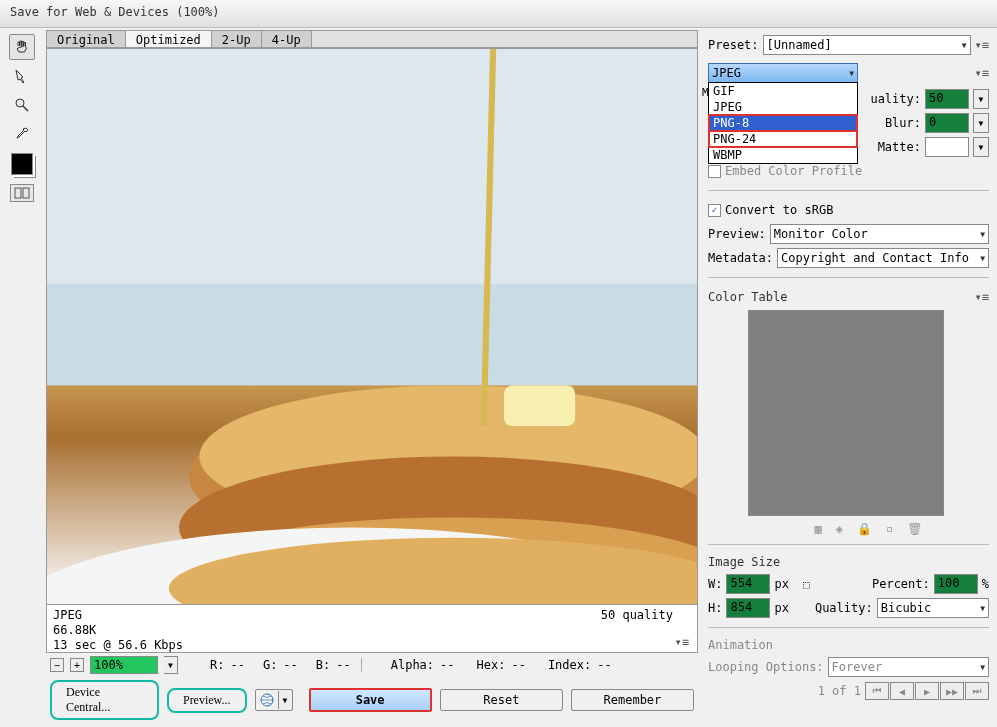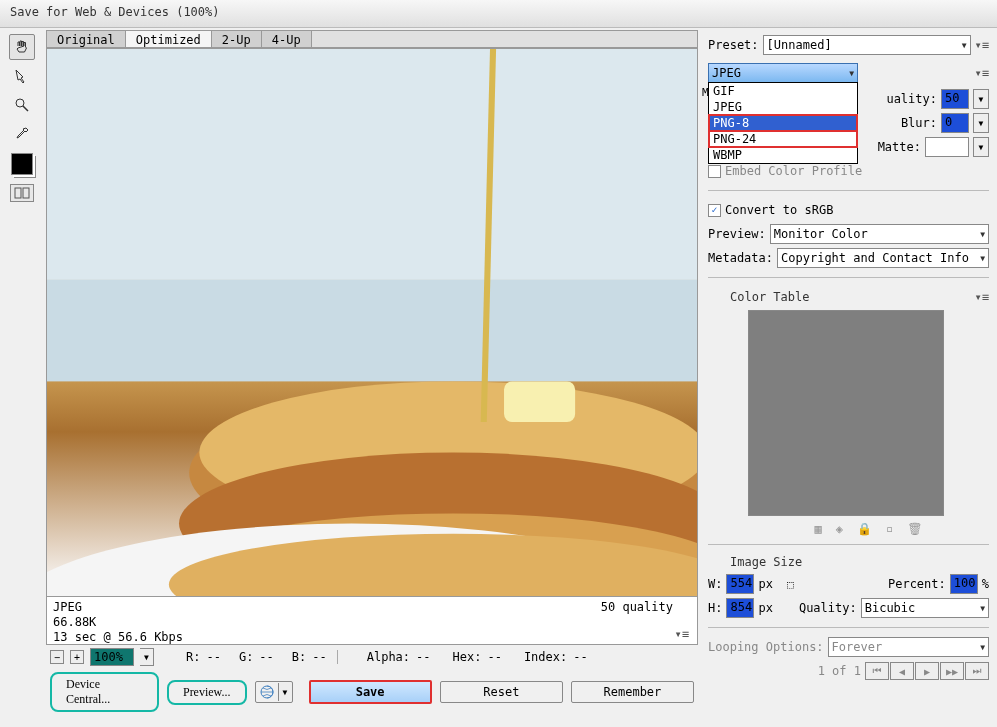"Original" .preview-pane { padding: 2px 4px 12px 2px -> 2px 4px 4px 2px }
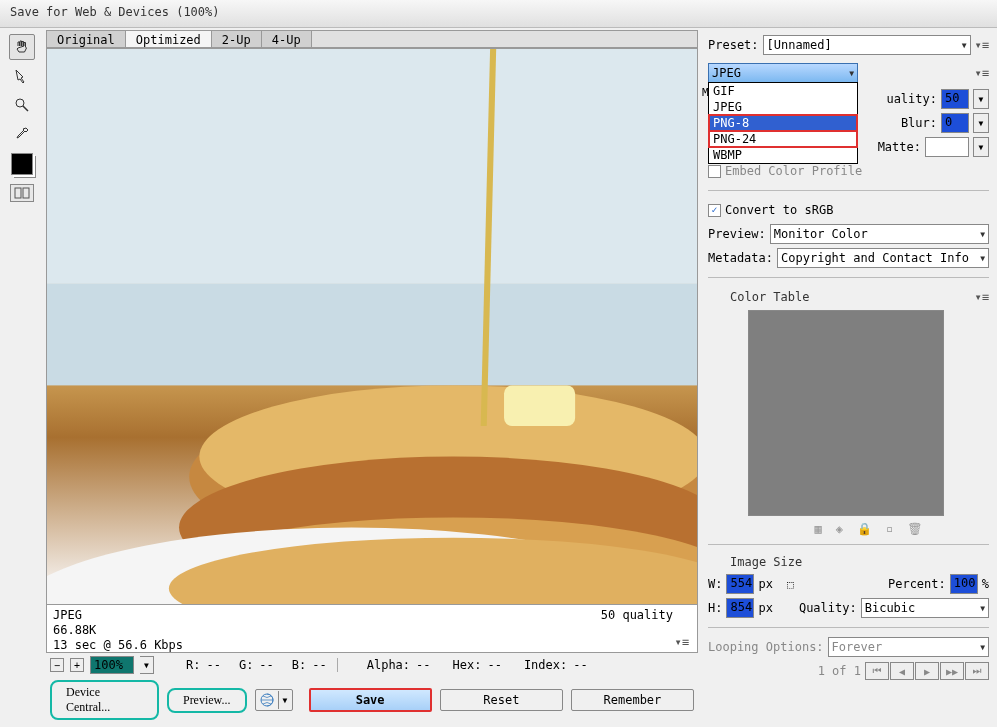"50" .num-input { background: #1d4ed8 -> #15803d; width: 28px -> 44px }
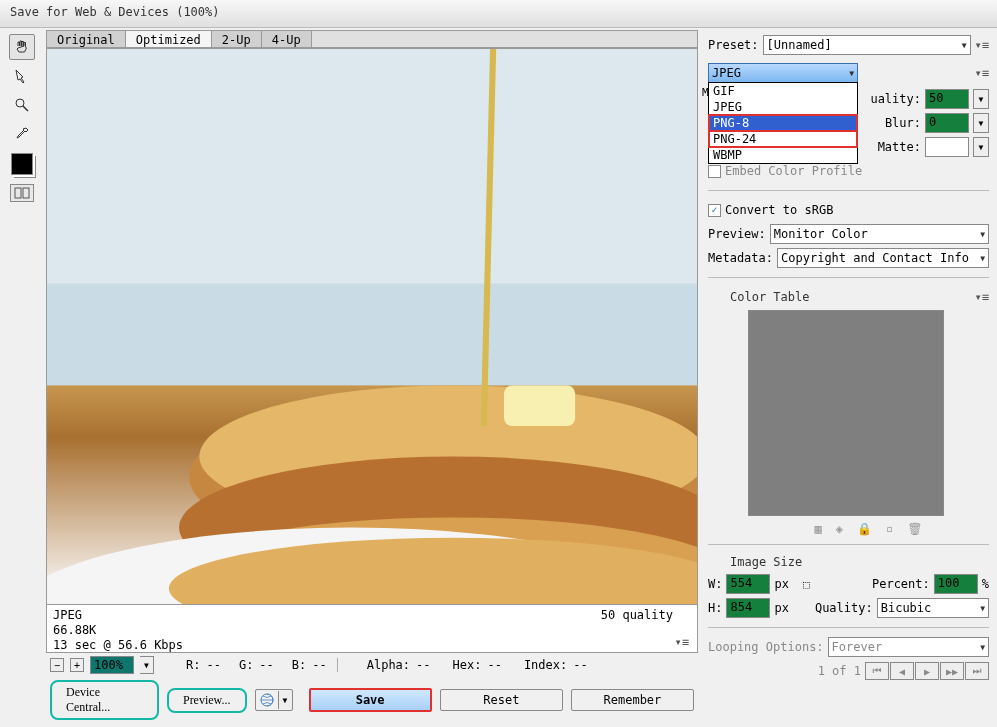"Color Table" .section-title { margin-left: 22px -> none }
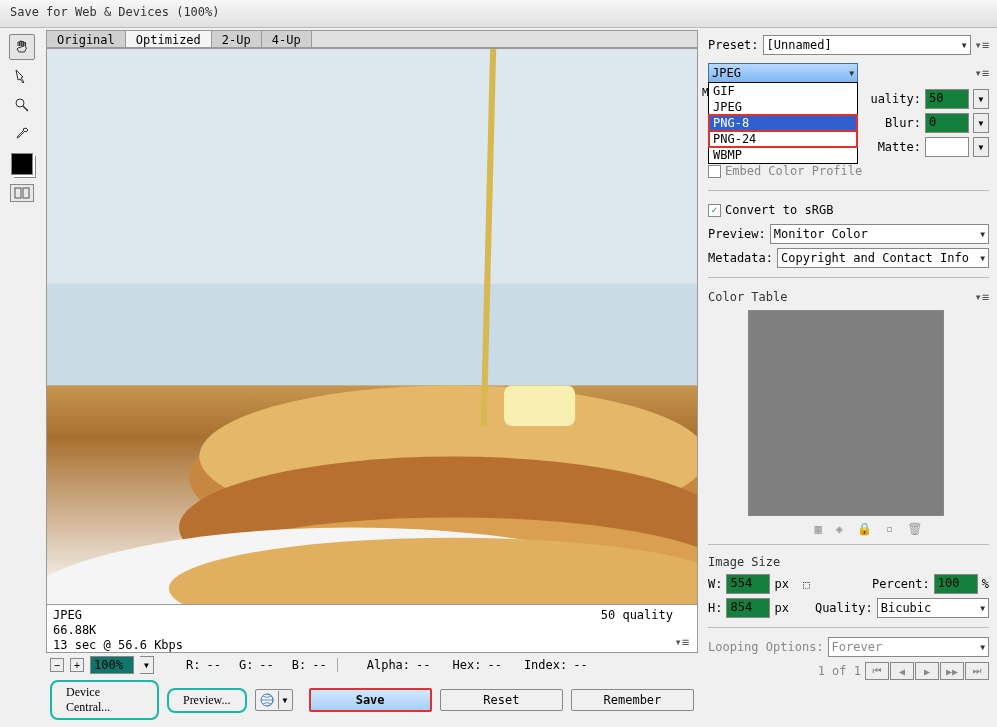"Animation" span.section-title { html: none -> <span>Animation</span> }
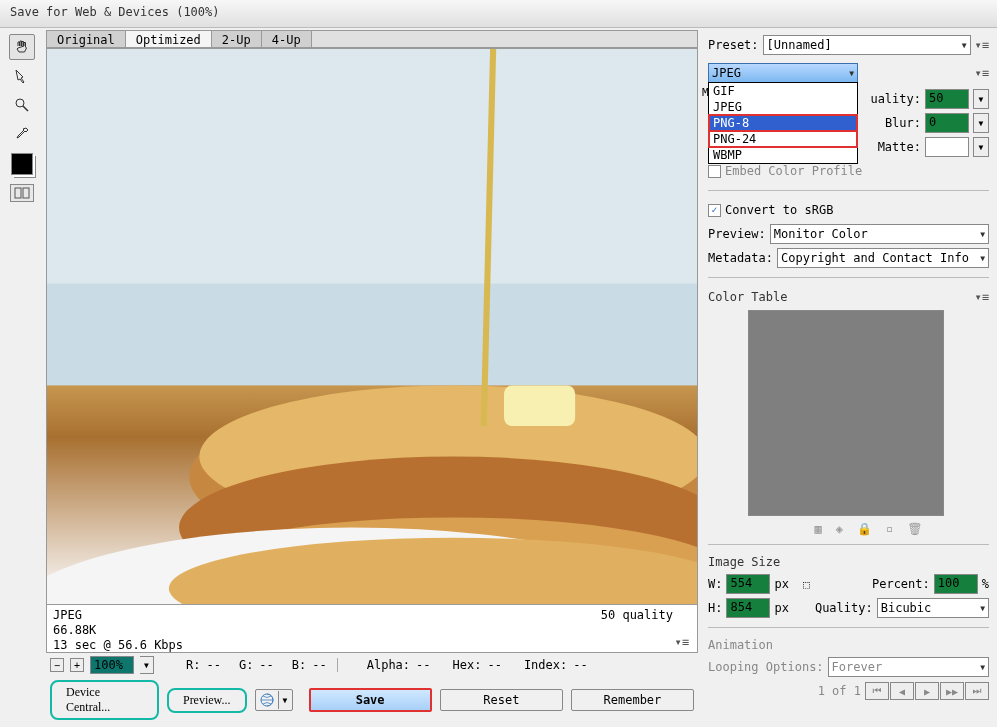"100%" .zoom-box { background: #0f766e -> #22c55e; width: 44px -> 68px }
